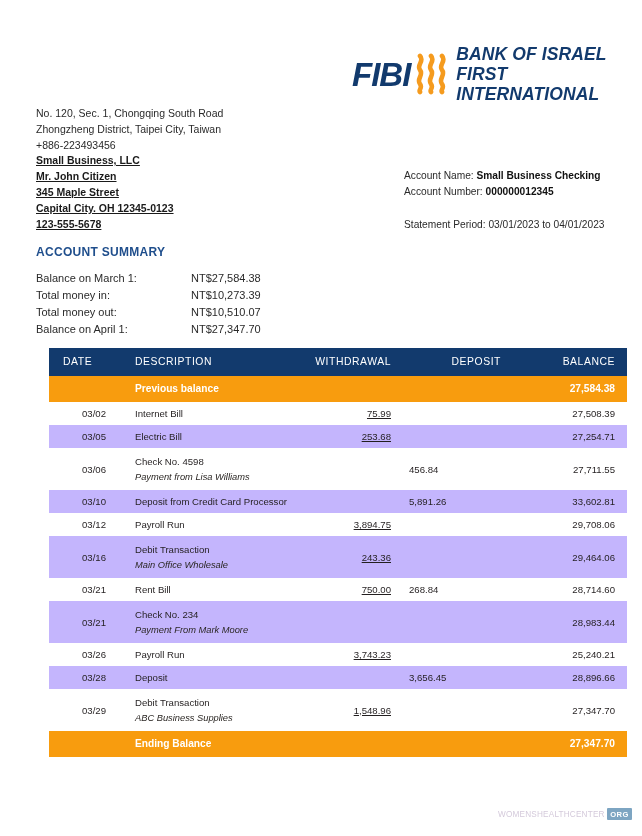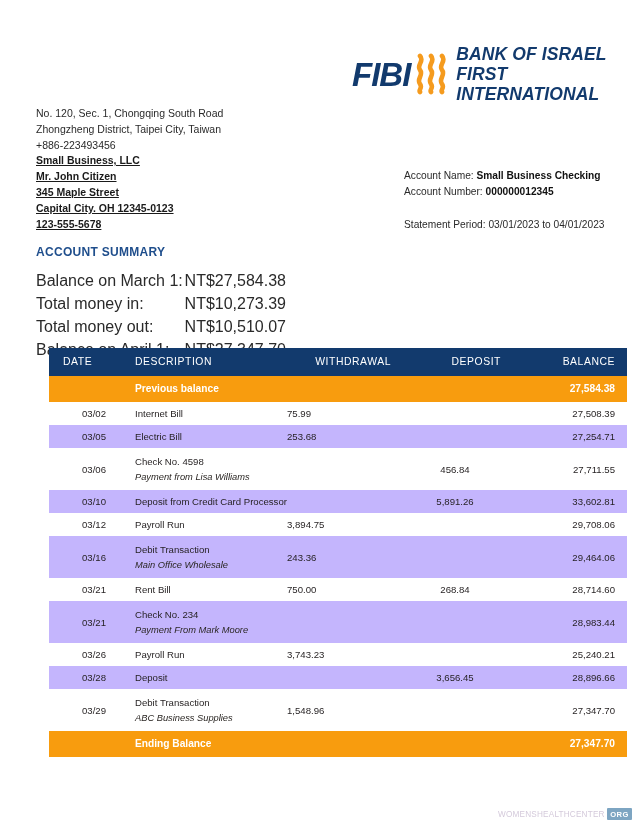"Balance on March 1:" .summary-table { font-size: 16px -> 11px }
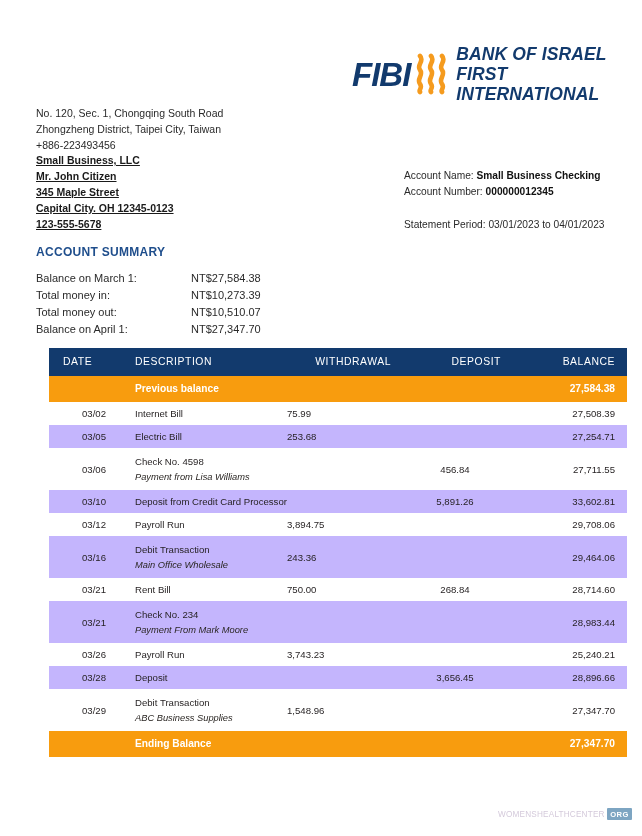"75.99" .txn-table td.c-wd { text-align: none -> right; text-decoration: none -> underline }
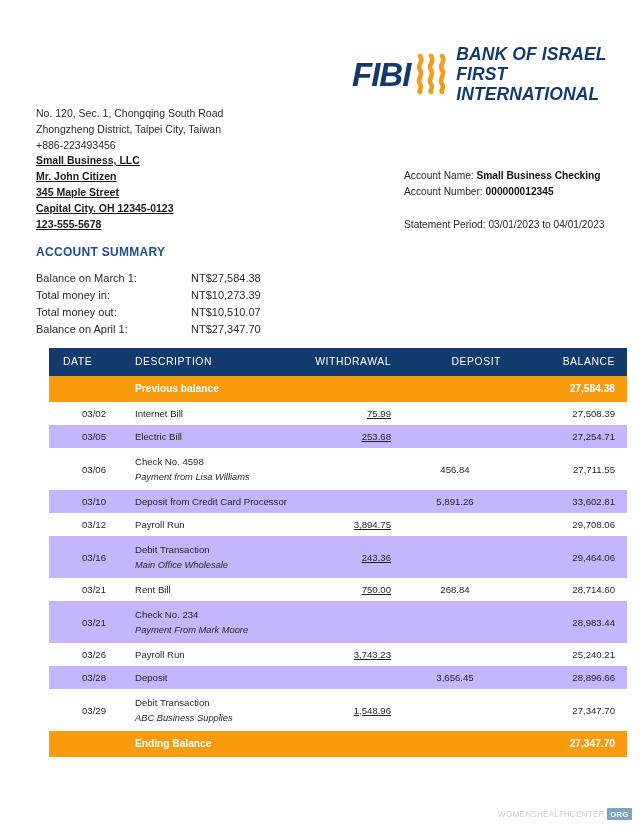"456.84" .txn-table td.c-dp { text-align: center -> left }
